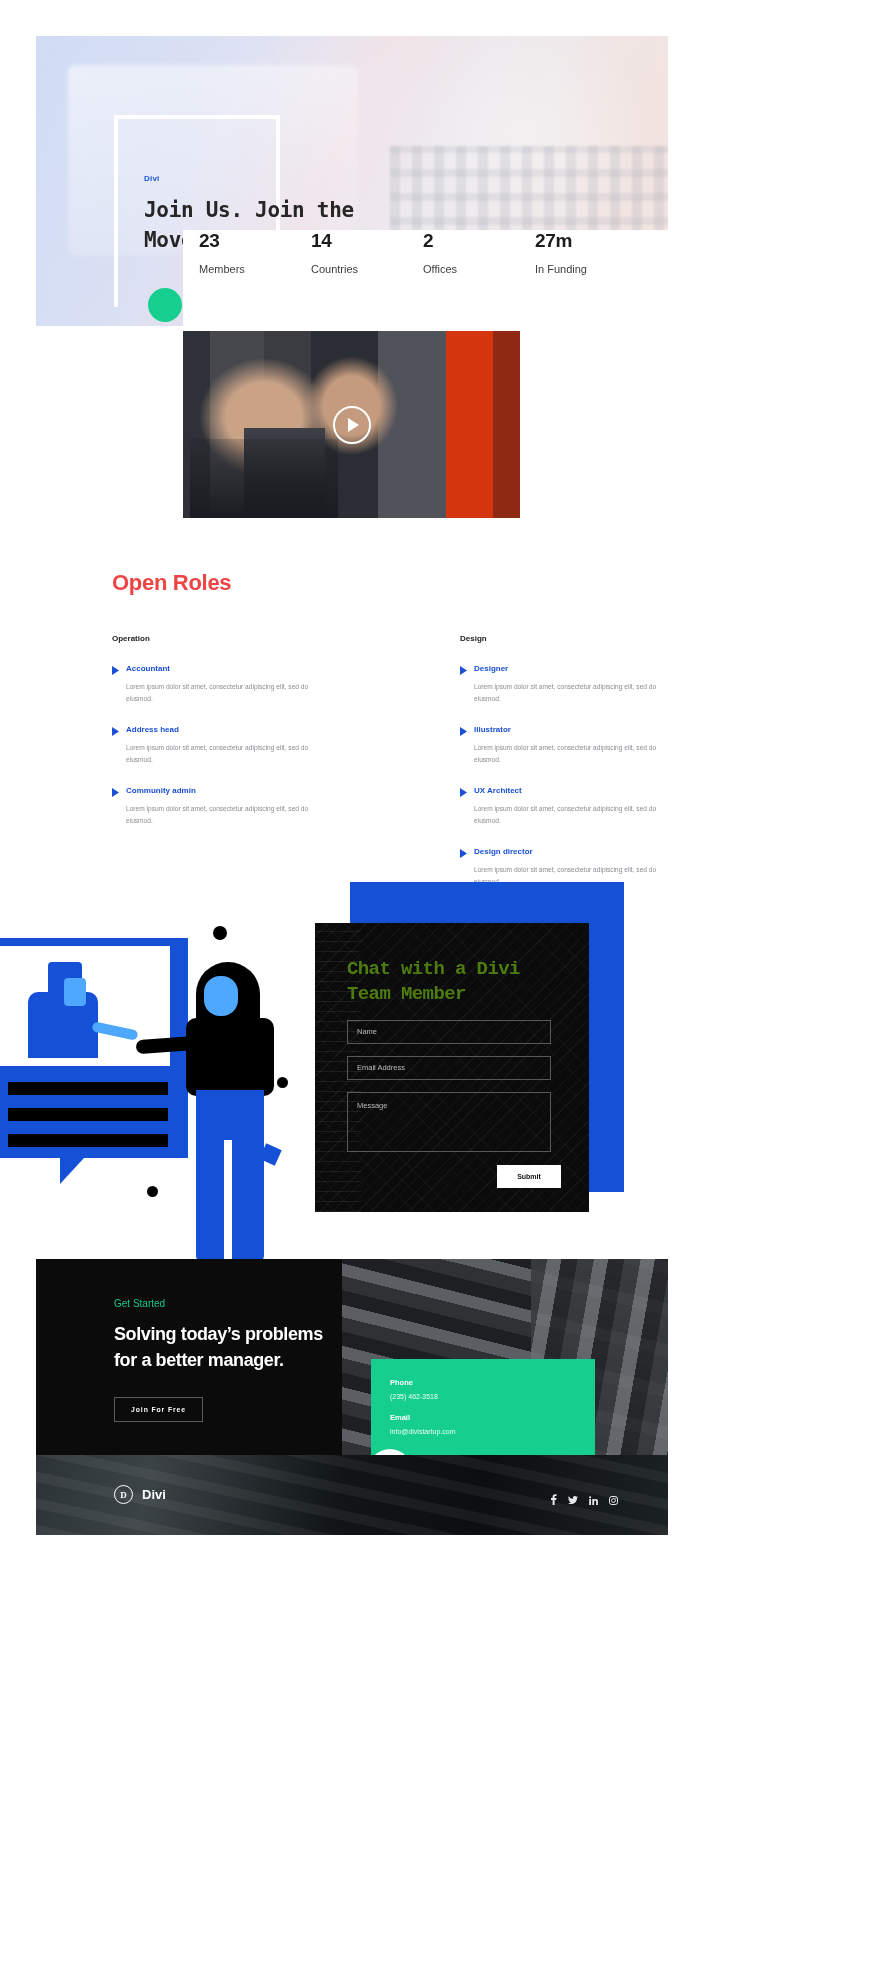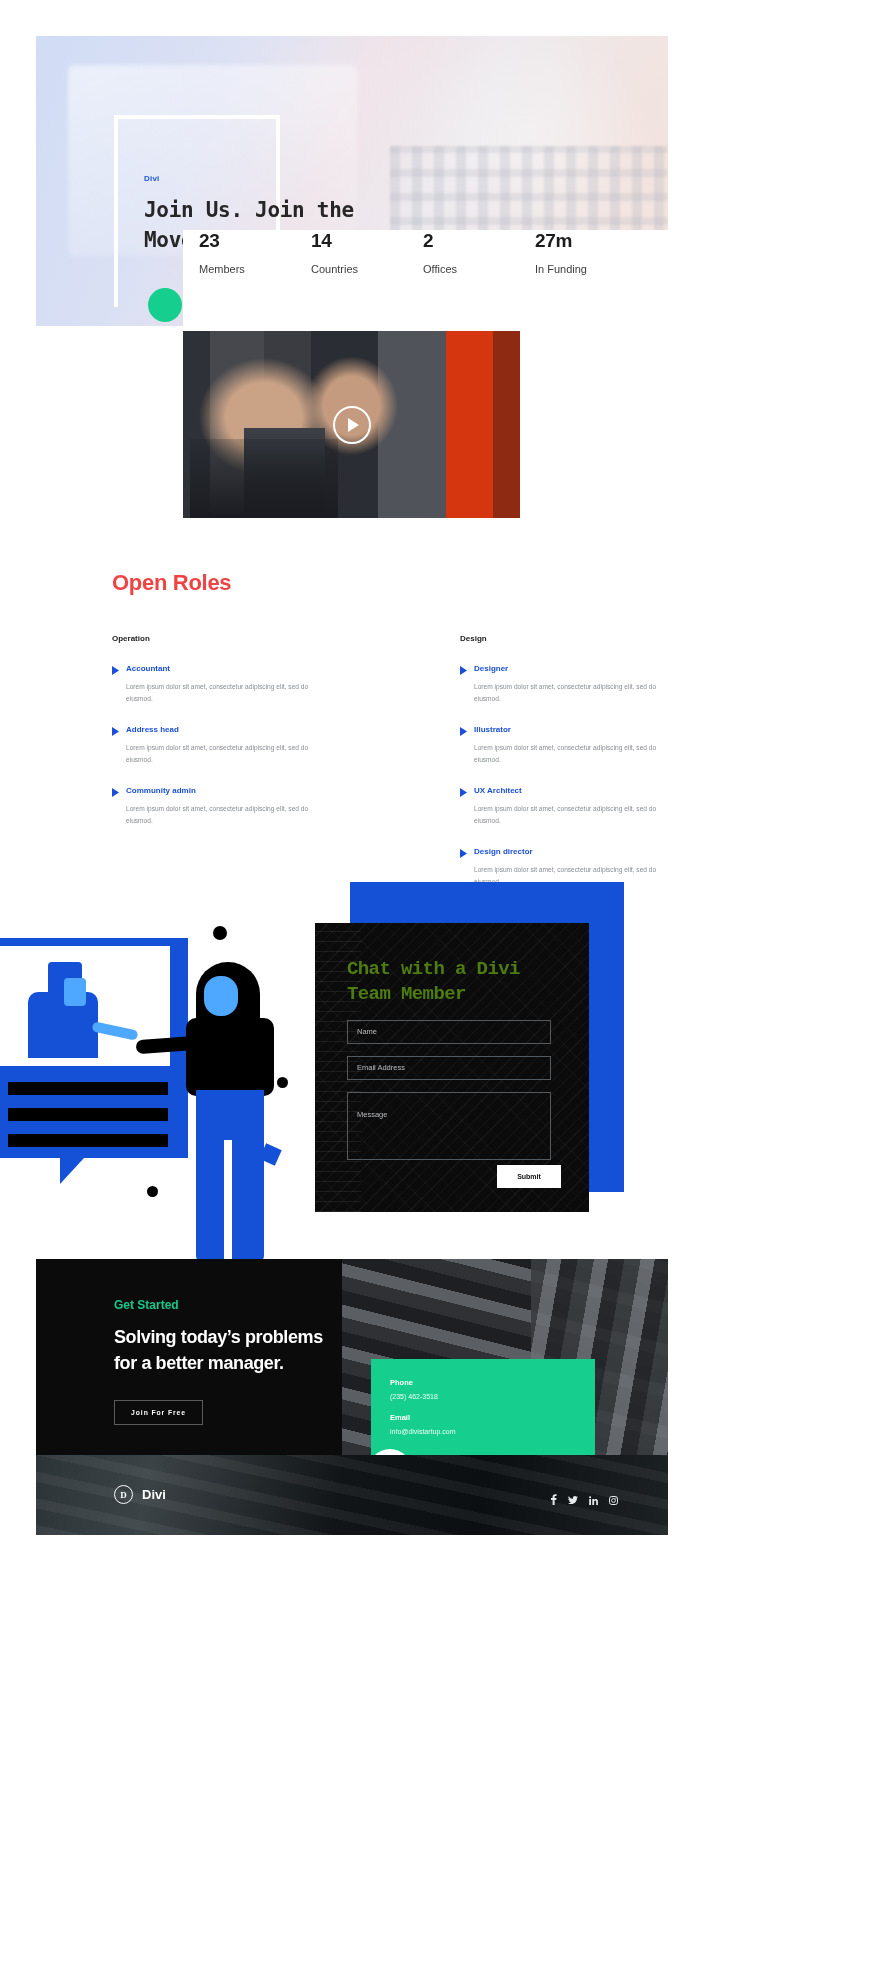"Message" textarea.field { height: 68px -> 60px; padding-top: 17px -> 8px }
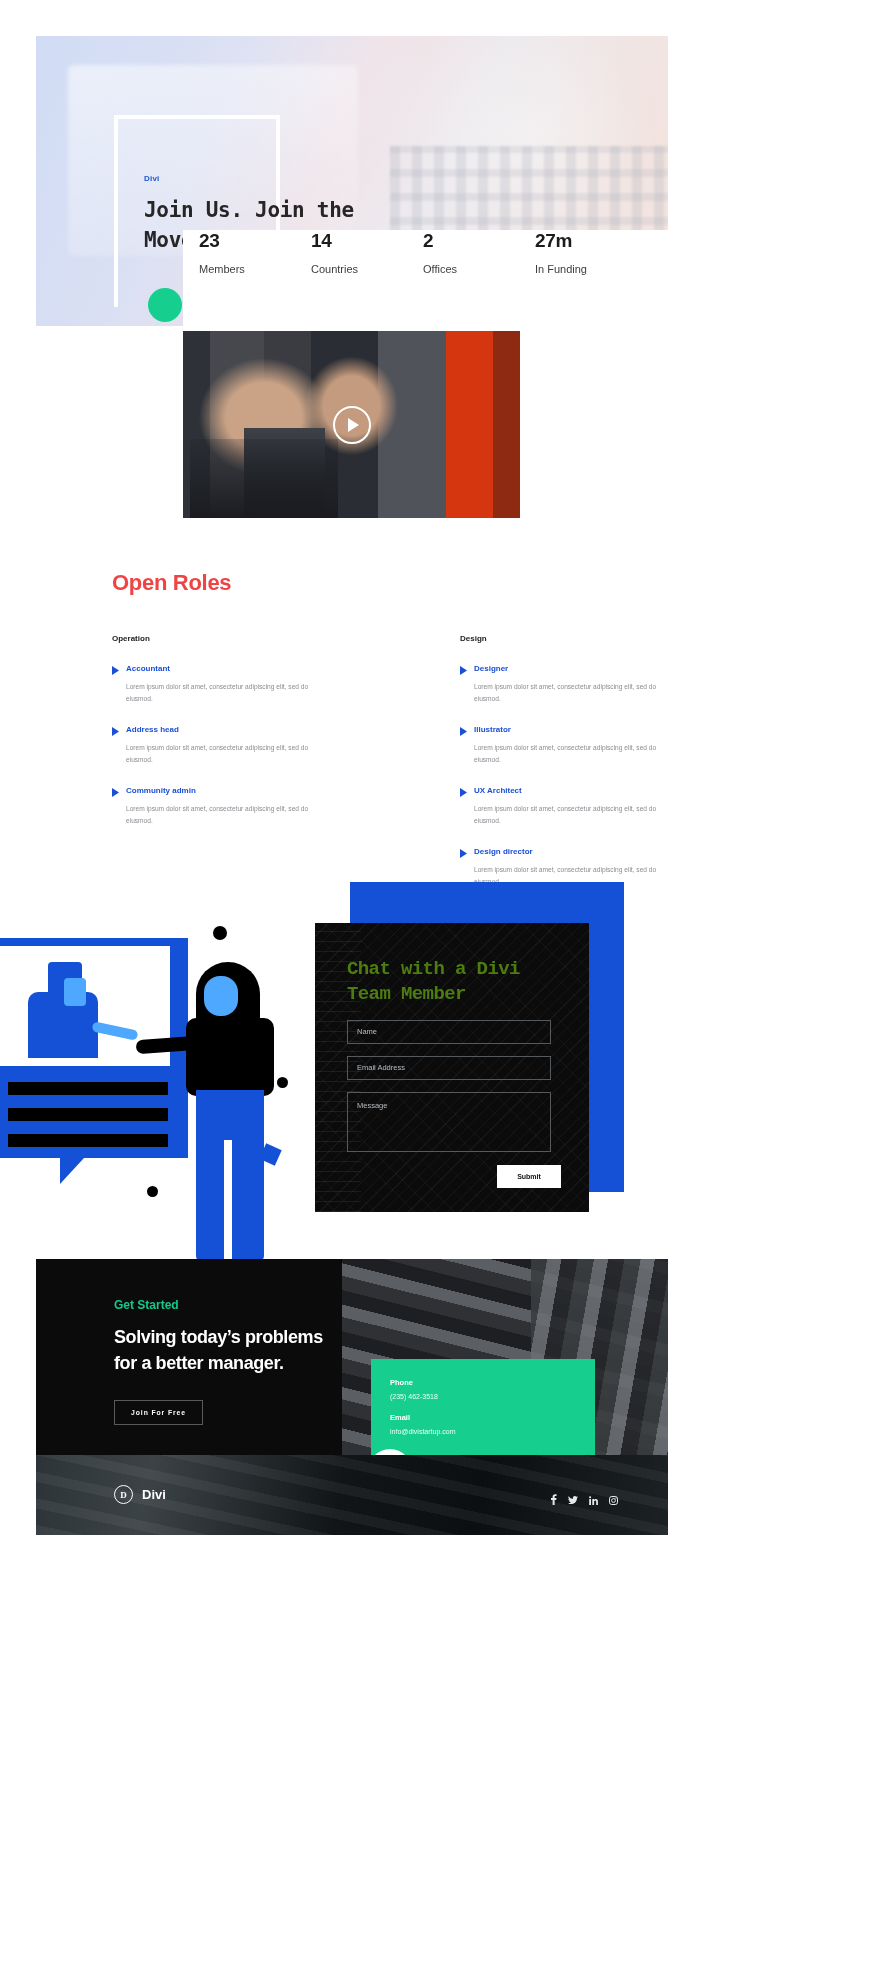"Get Started" .cta-eyebrow { font-size: 12px -> 10px; font-weight: bold -> normal }
